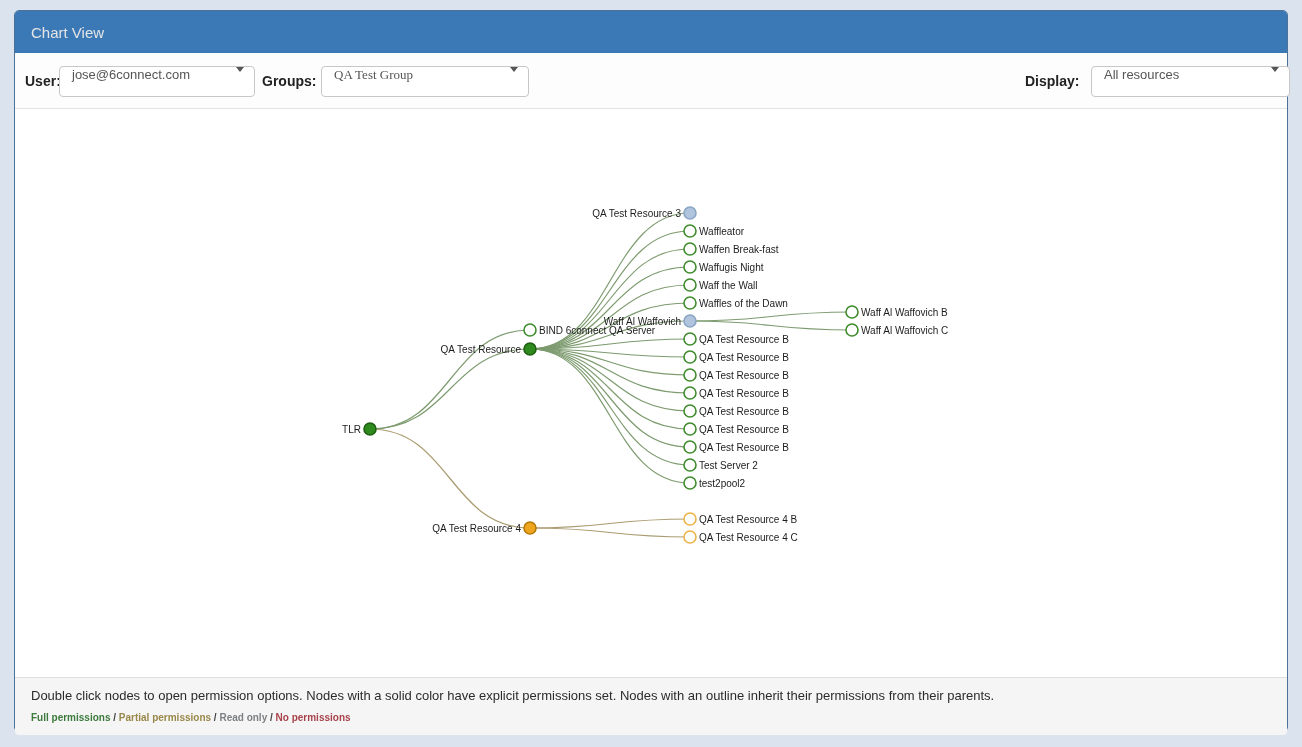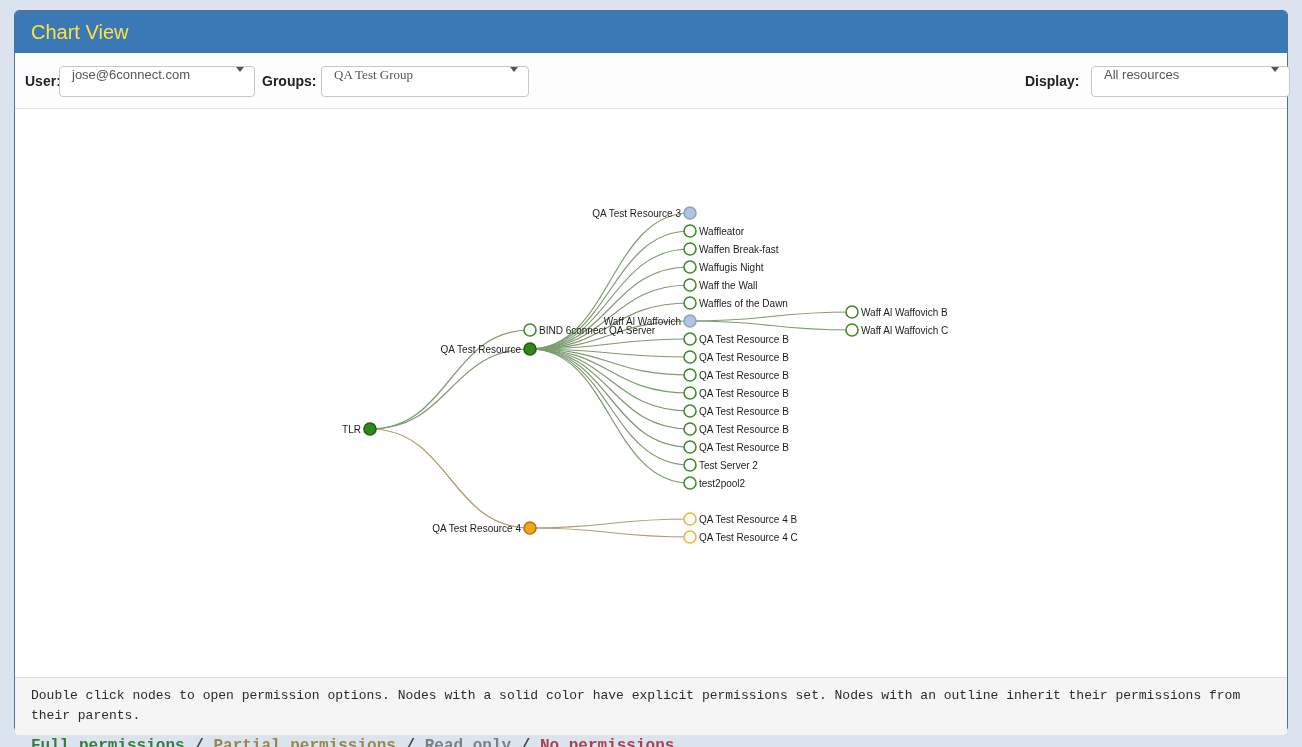"Chart View" .panel-title { color: #fde047 -> #e5e5e5; font-size: 20px -> 15px }
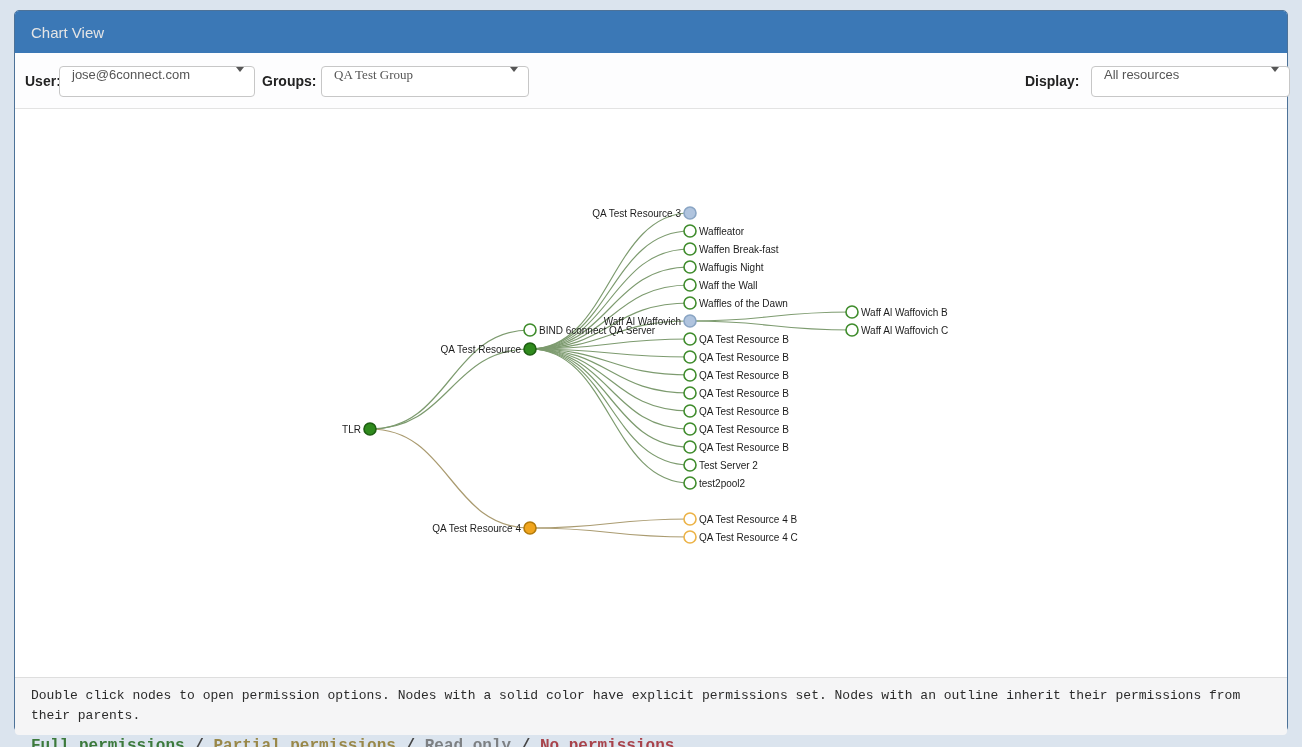"Double click nodes to open" .panel-footer { font-family: Liberation Mono, monospace -> none }
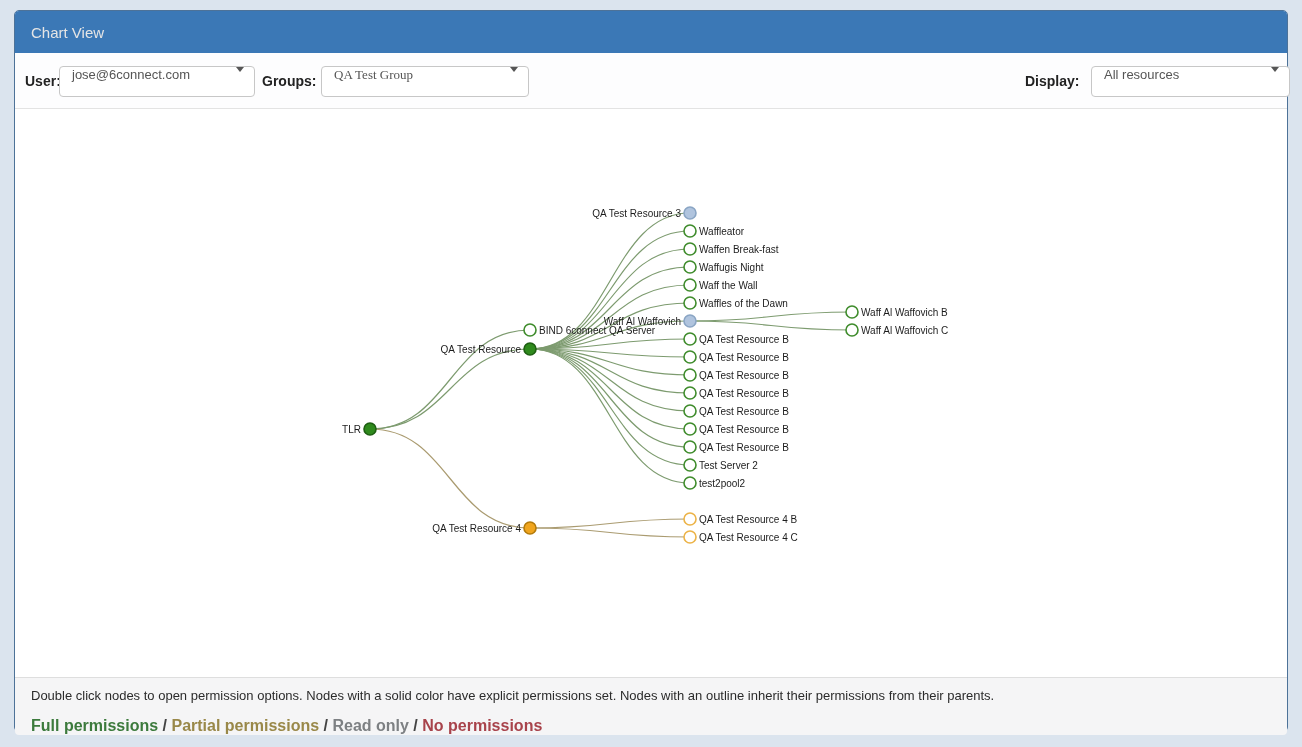"Full permissions / Partial permissions" .legend-line { font-size: 16px -> 10px; margin-top: 10px -> 2px }
